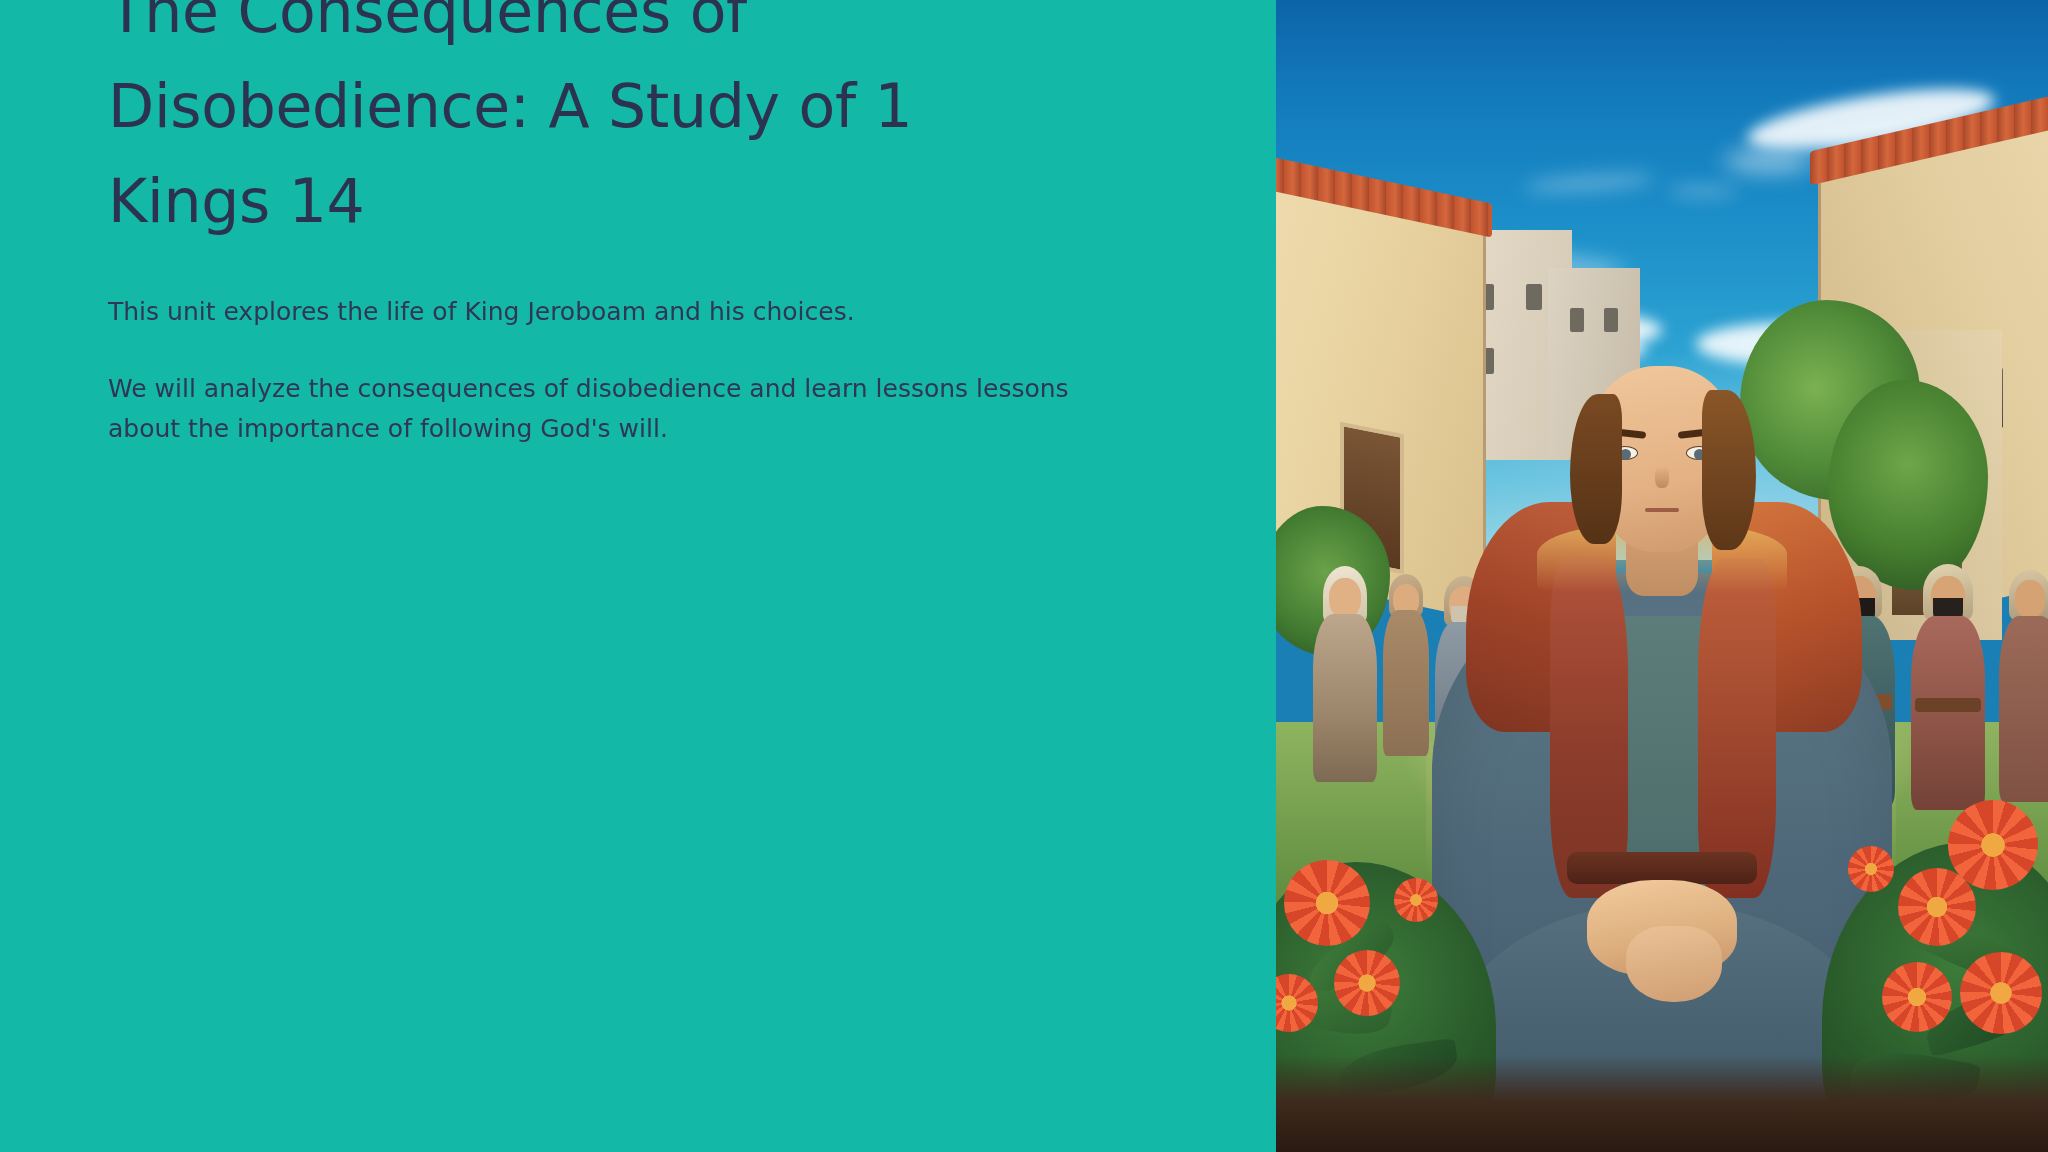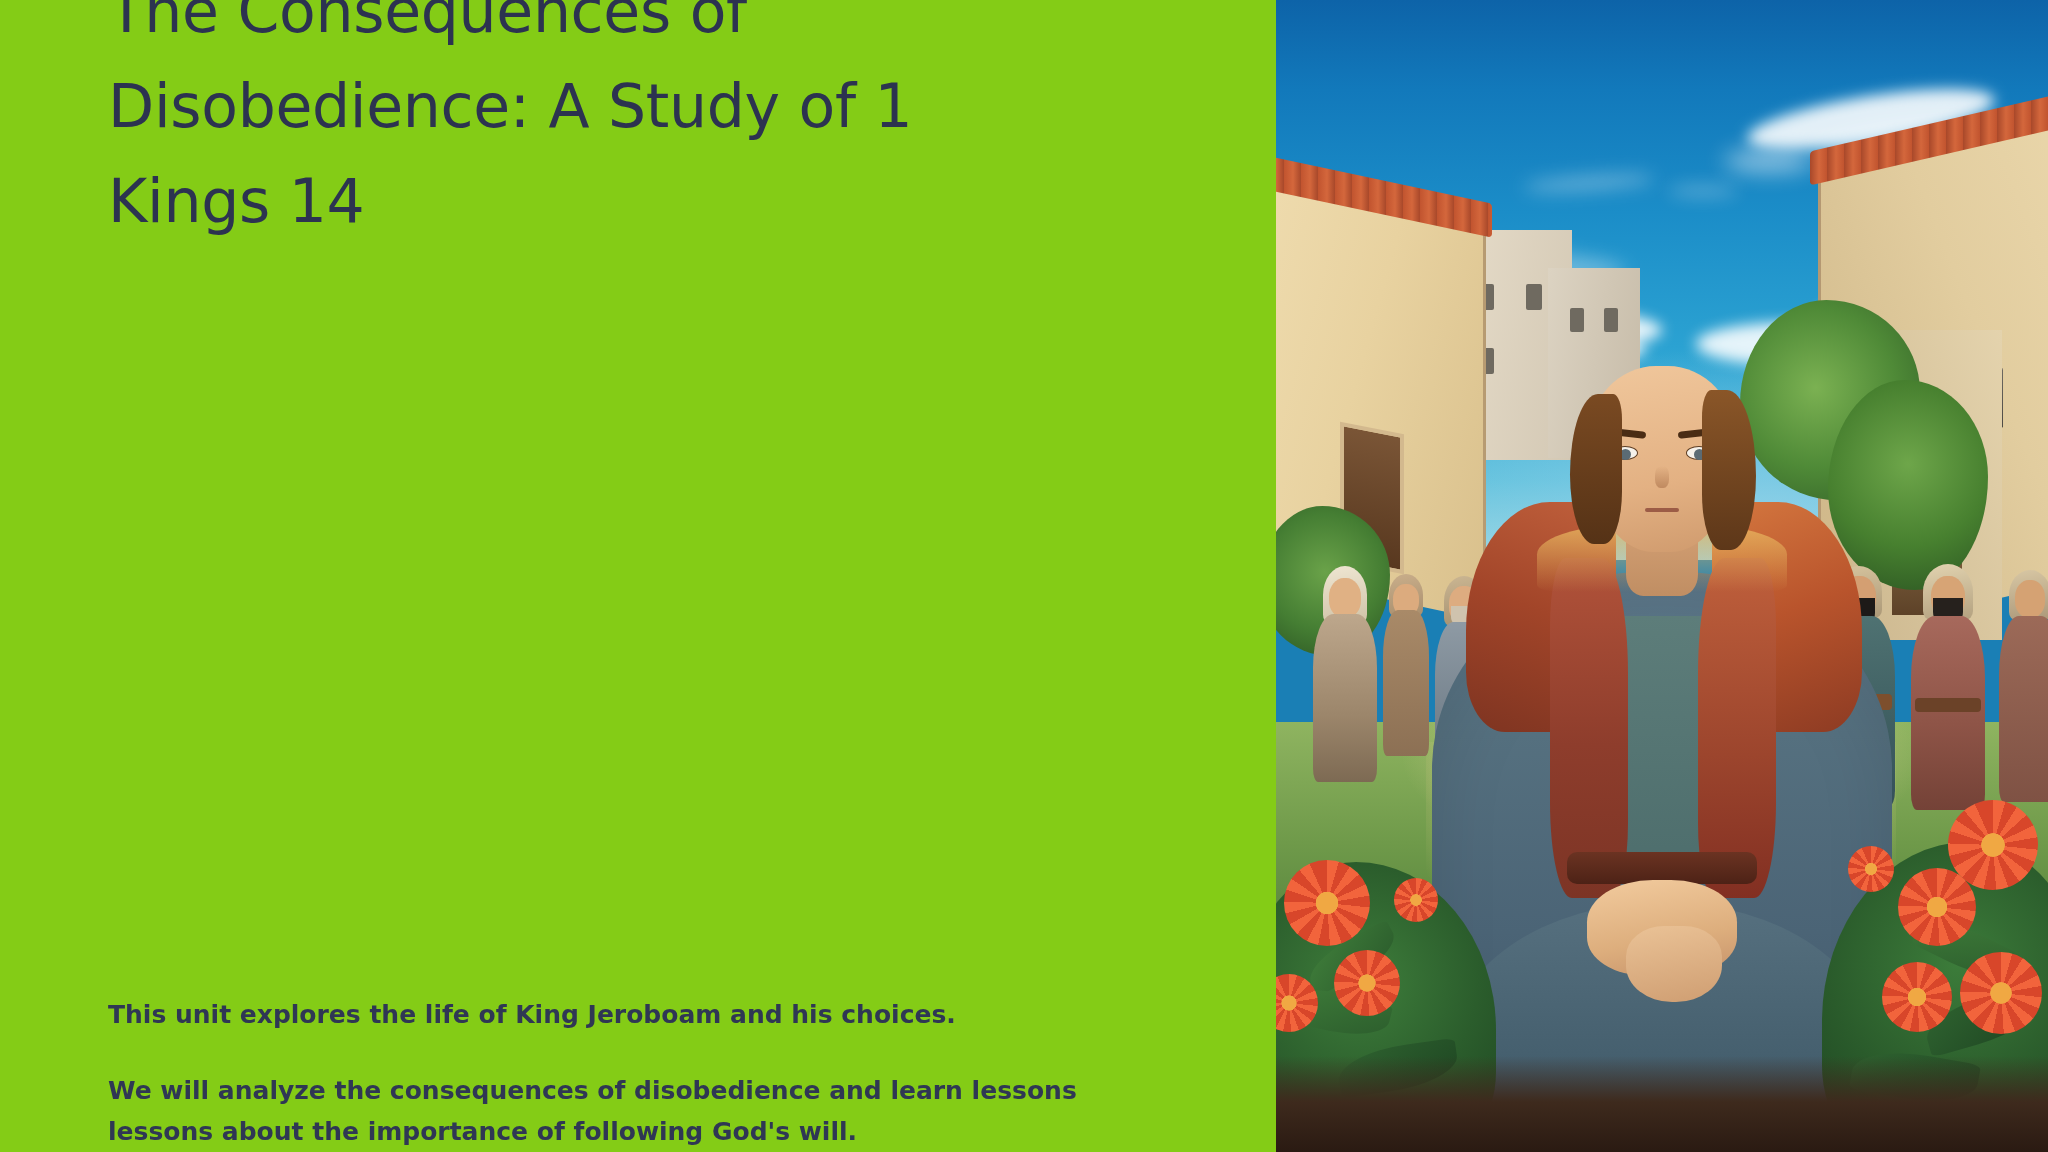"The Consequences of Disobedience: A" .text-panel { background: #84cc16 -> #14b8a6; justify-content: space-between -> flex-start }
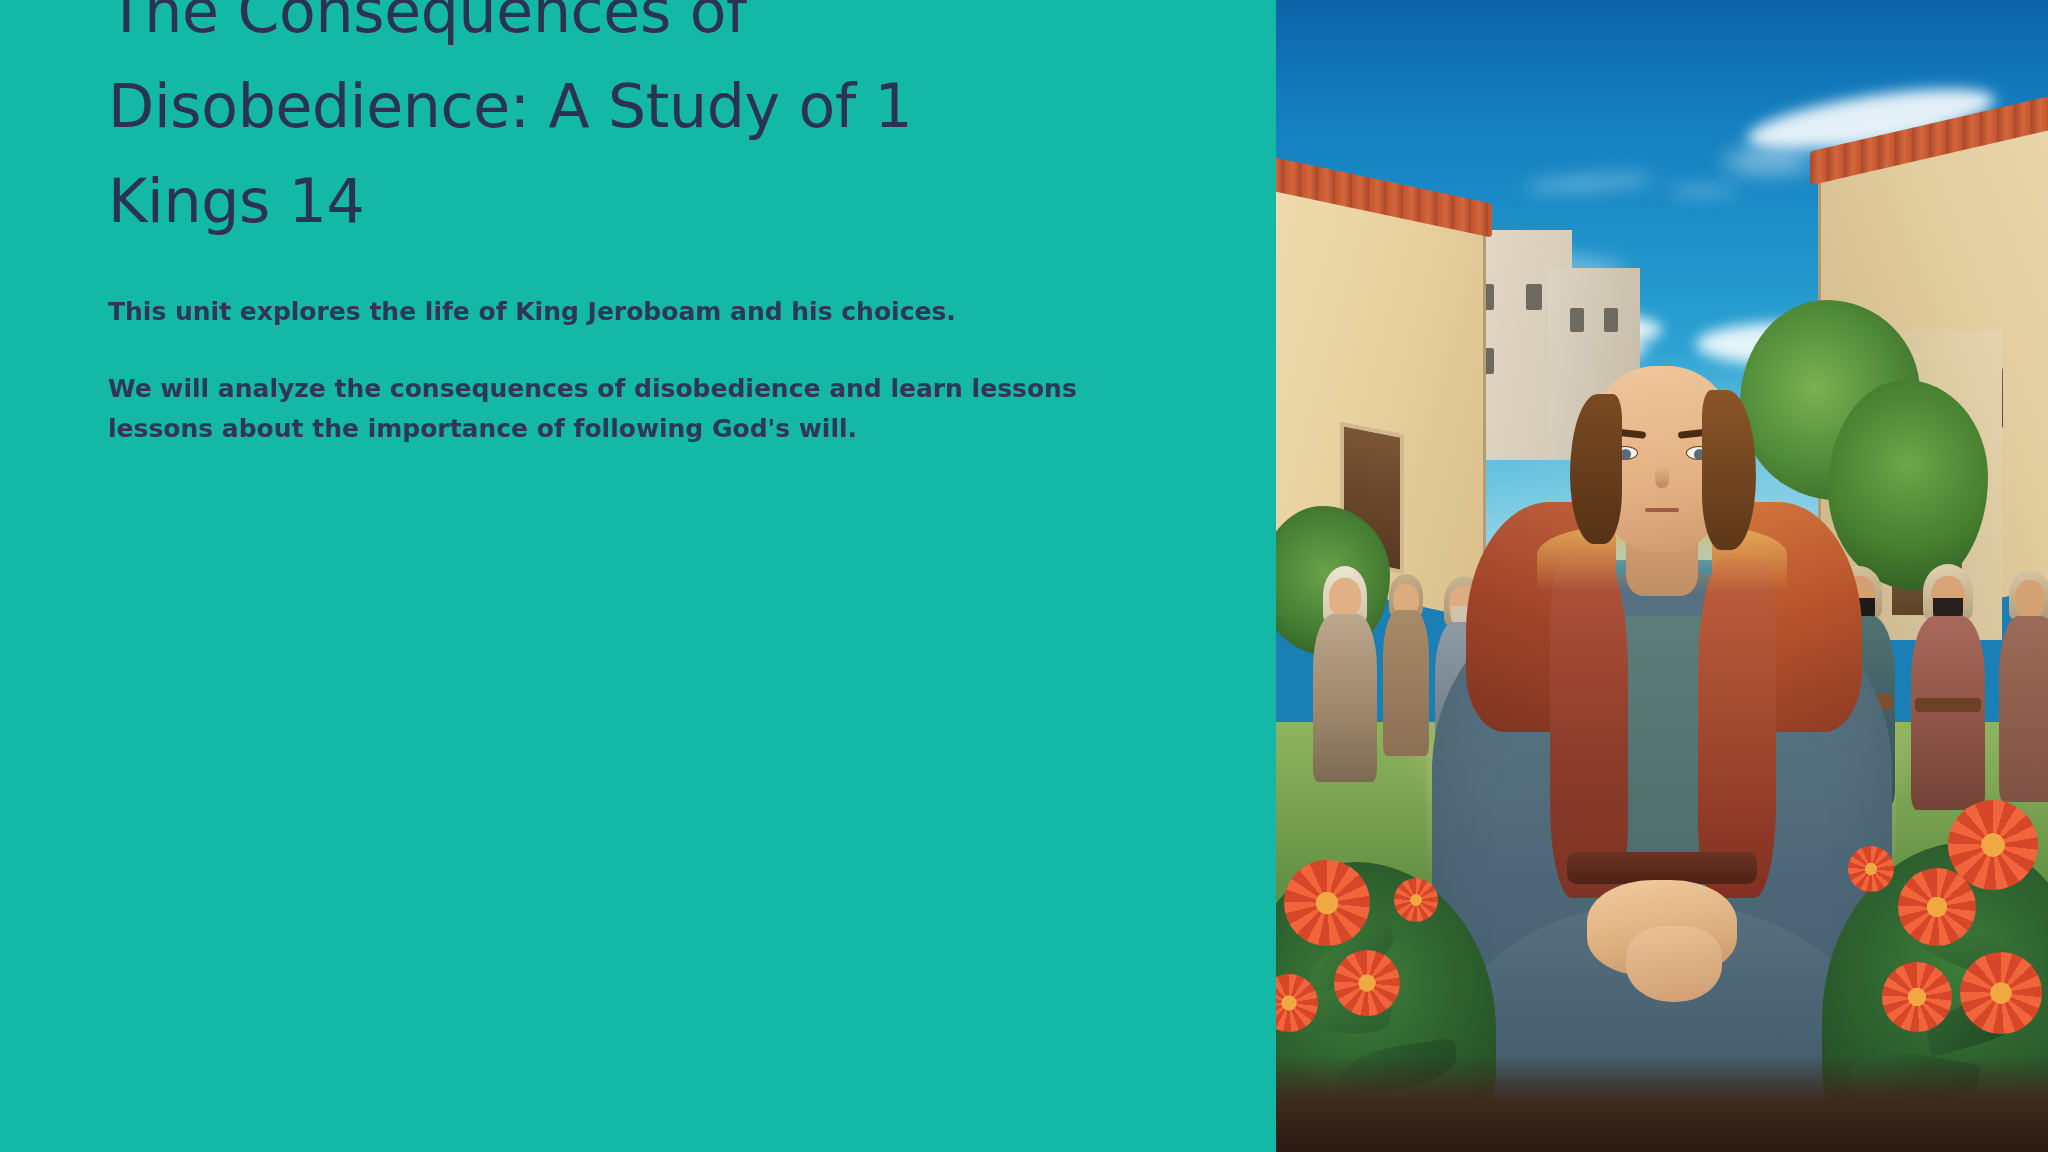"This unit explores the life" .body-paragraph { font-weight: 700 -> 400 }
